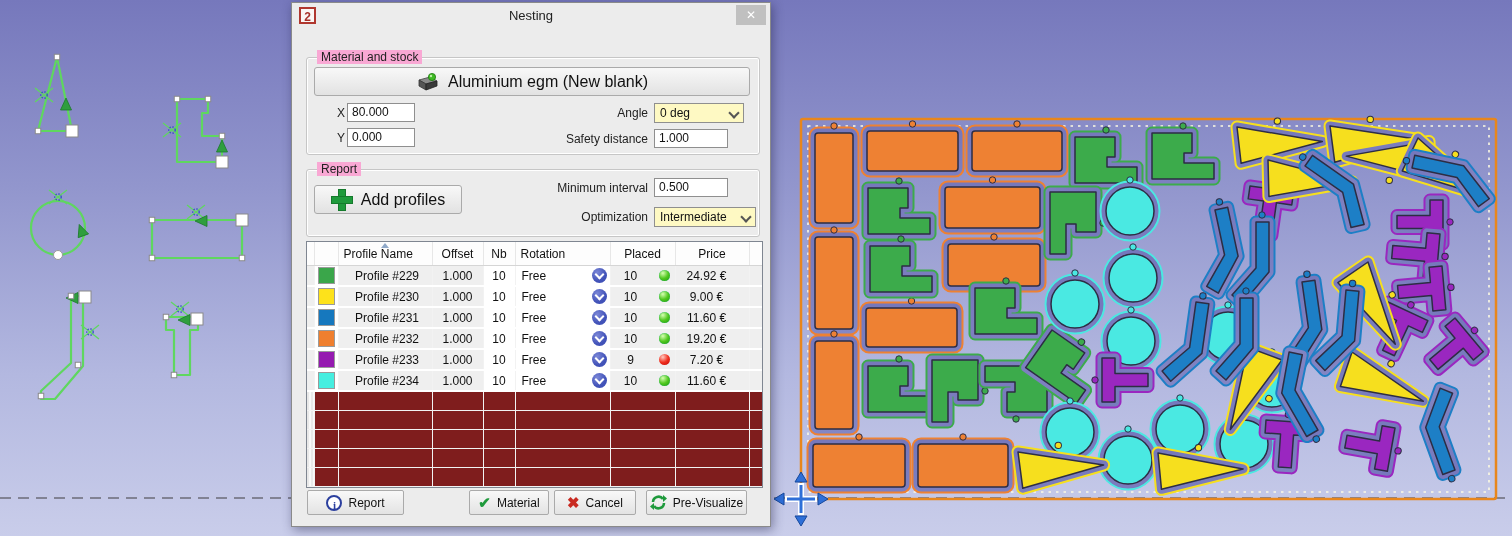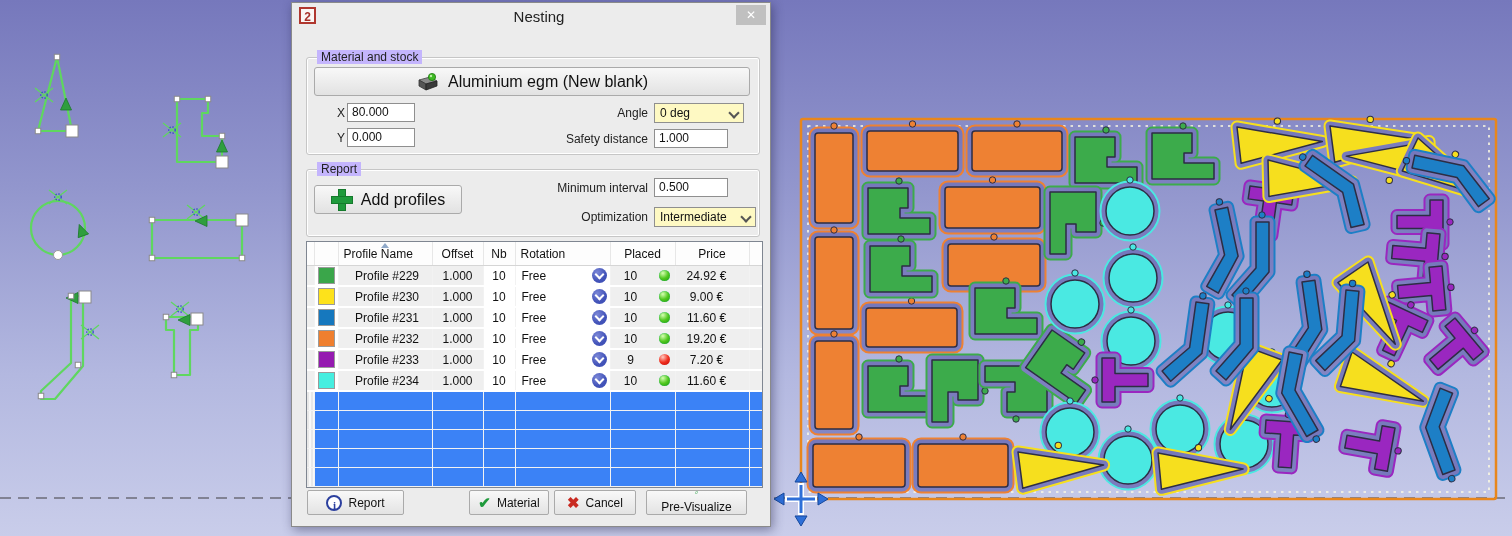"Nesting" .title { font-size: 15px -> 13px; left: 8px -> 0 }
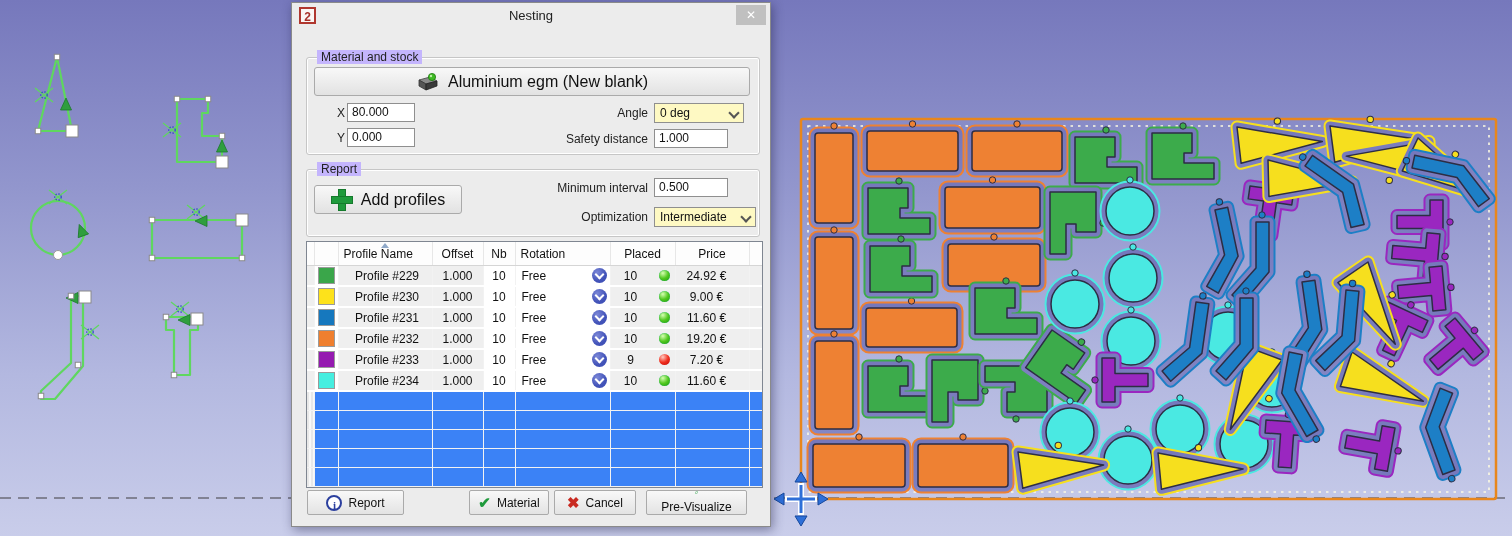"Material and stock" .grplabel { background: #c4b5fd -> #f9a8d4 }
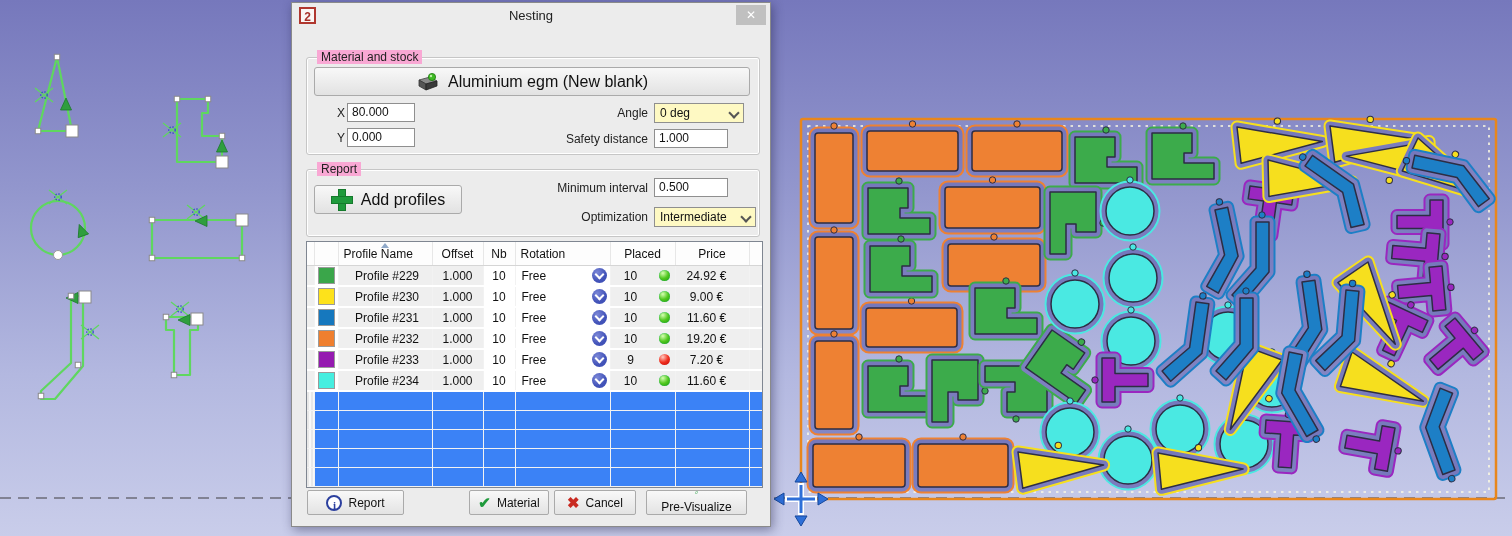"Profile Name" .tblwrap { background: #3b82f6 -> #7f1d1d }
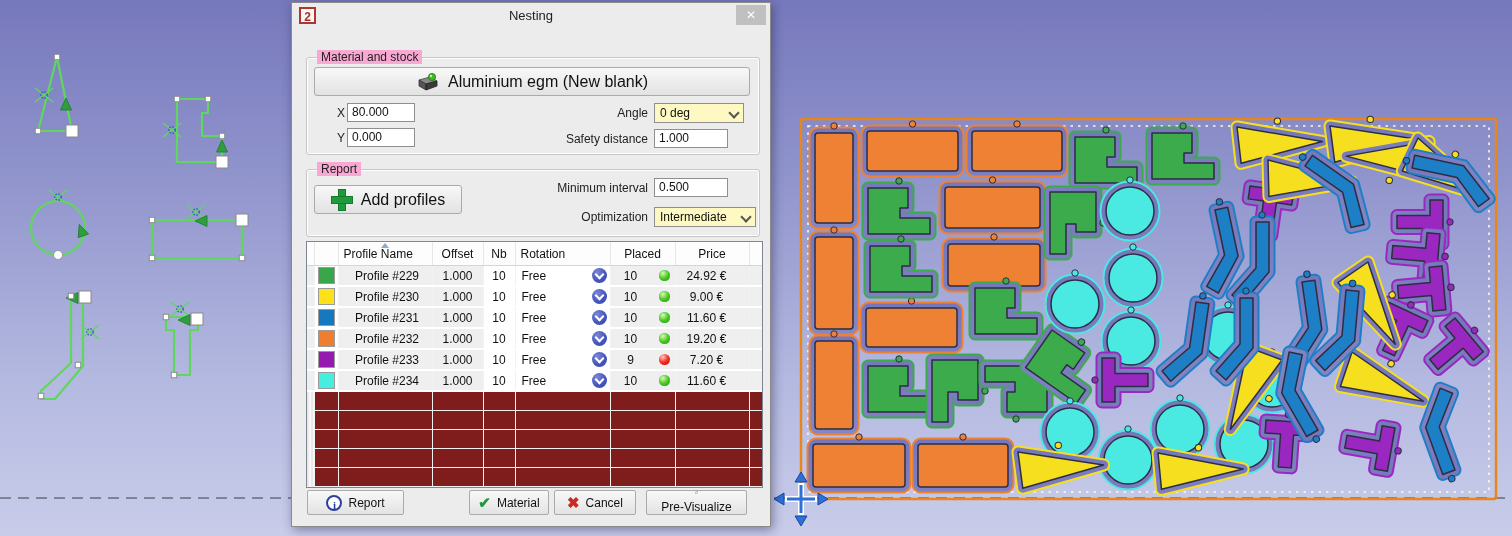"Pre-Visualize" div.fbtn { flex-direction: column -> none }
